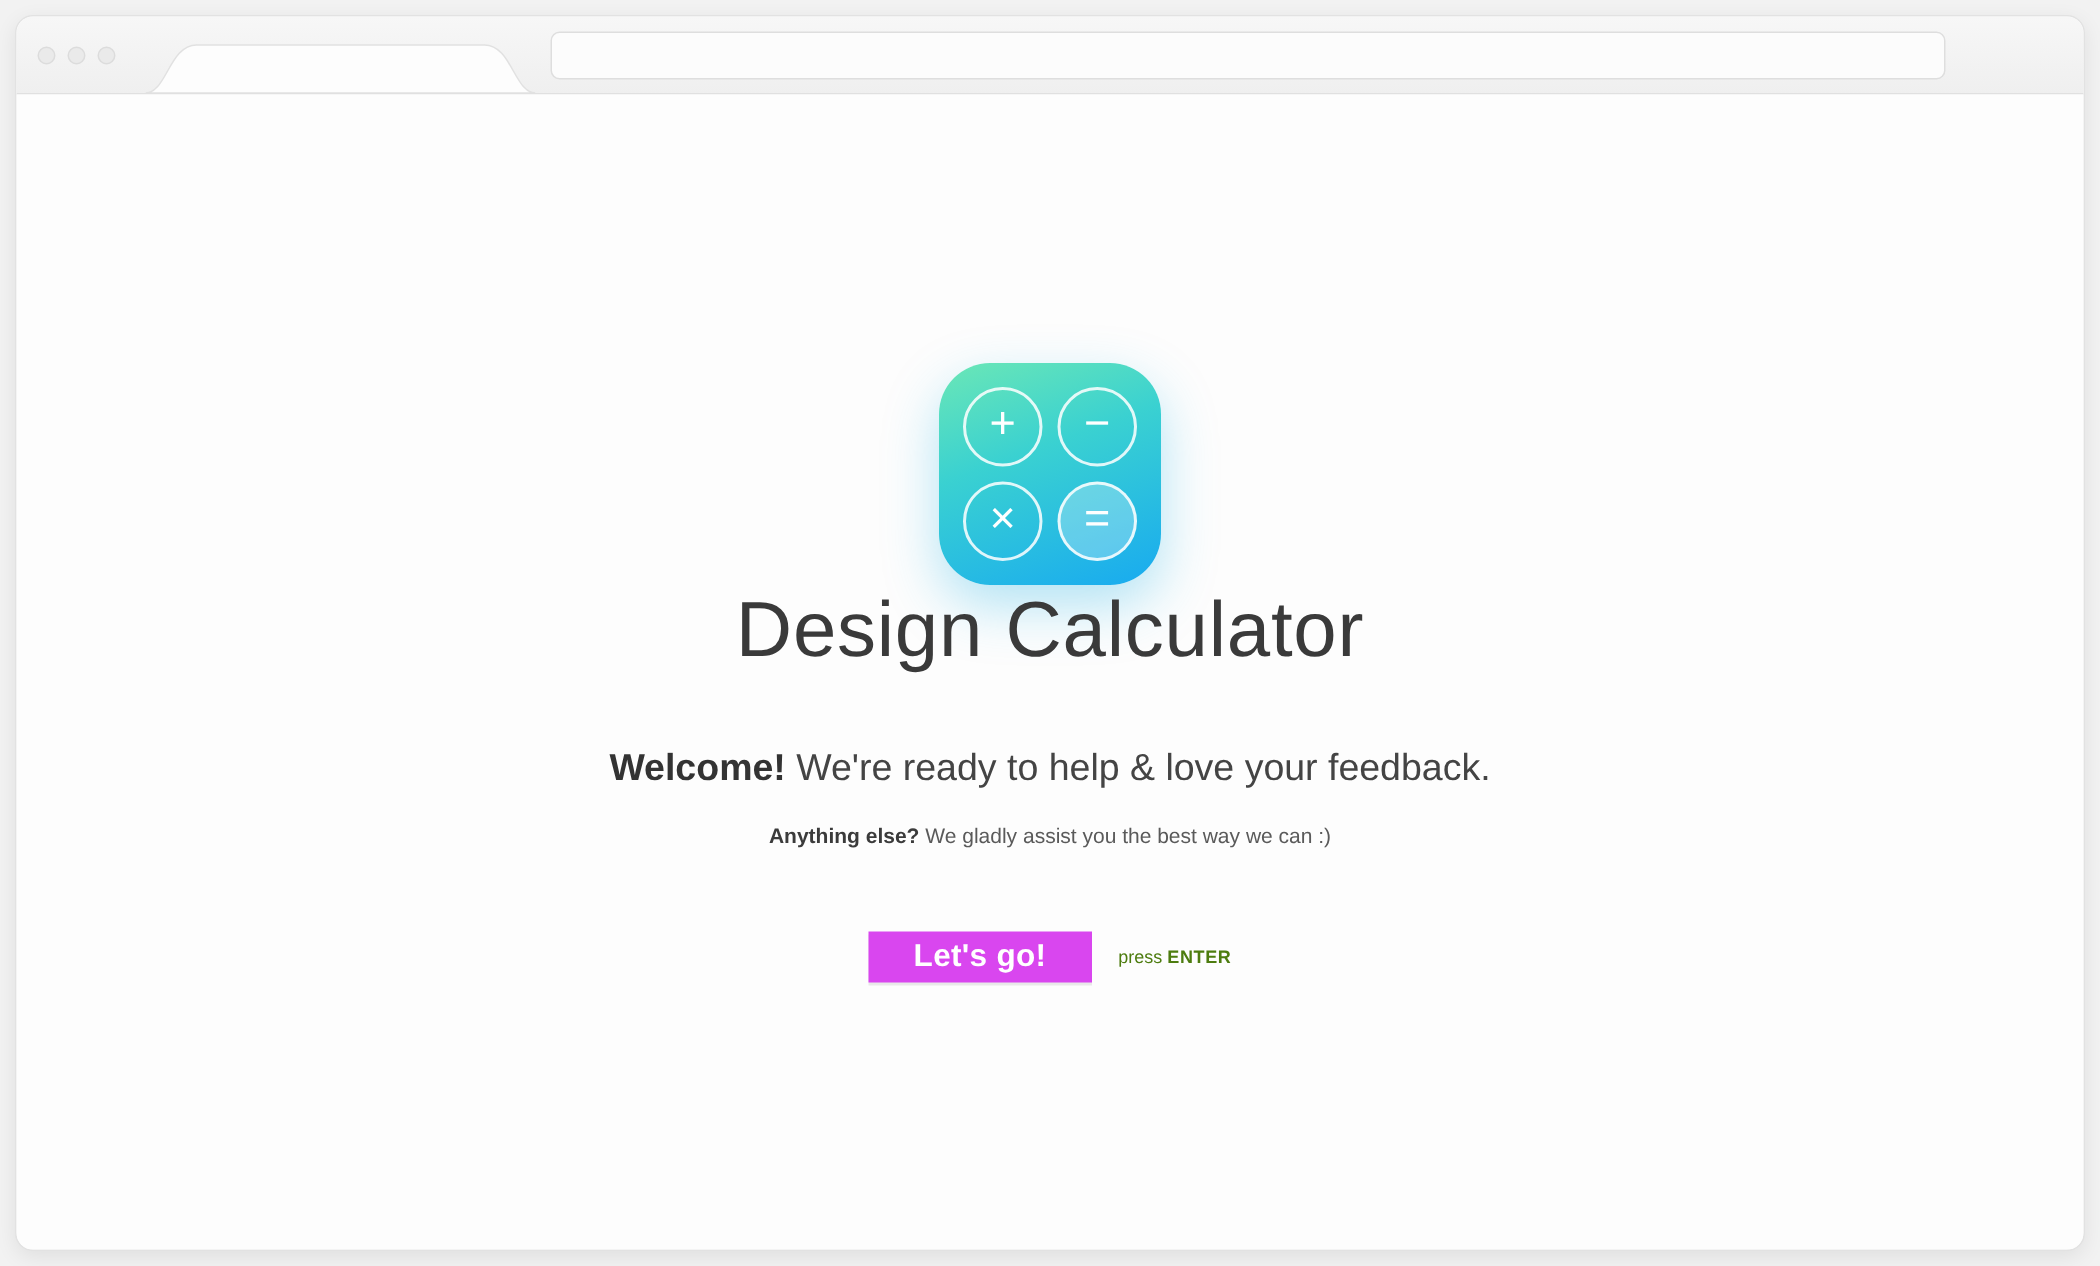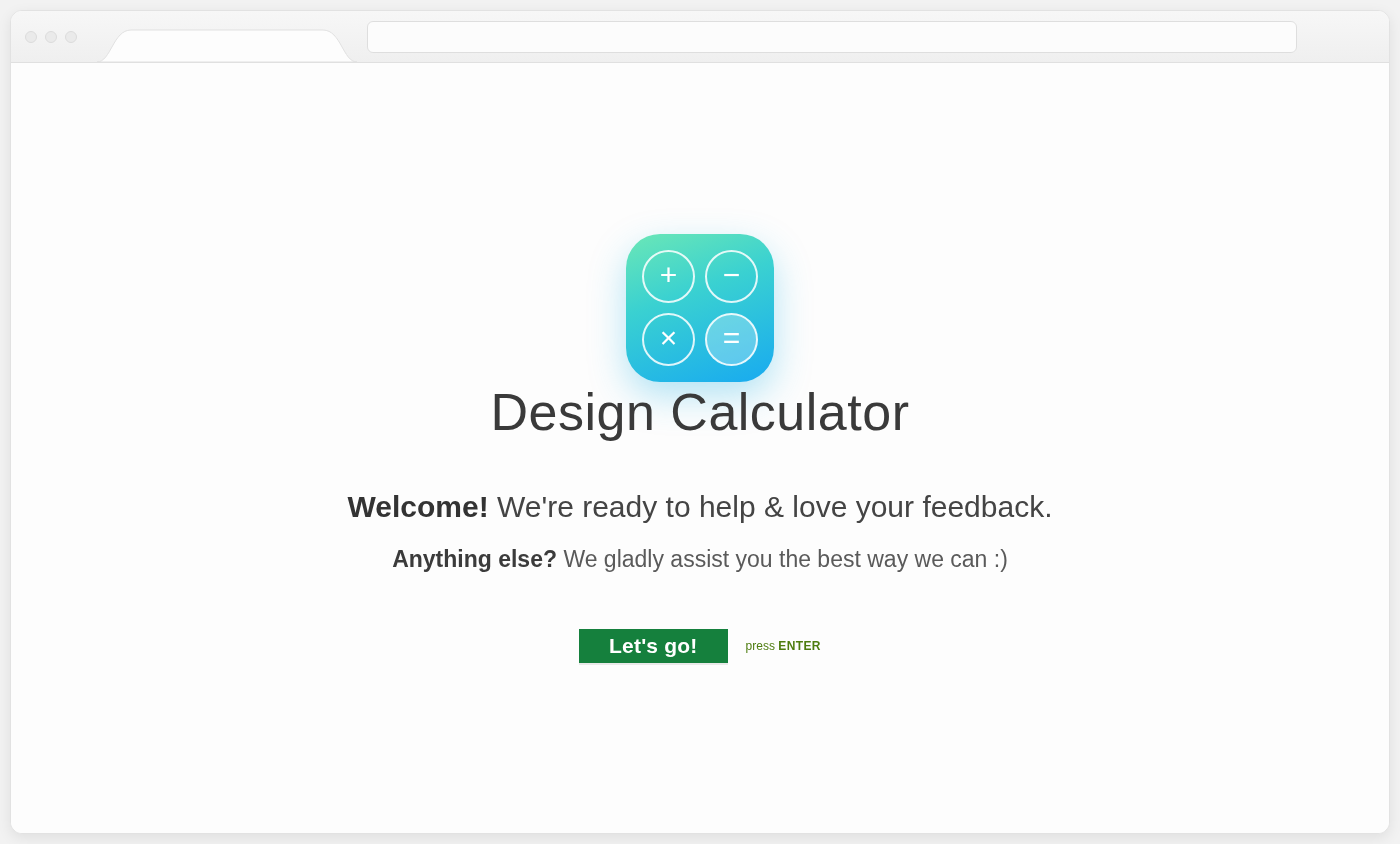"Welcome! We're ready to help" .subtitle { font-size: 30px -> 25px }
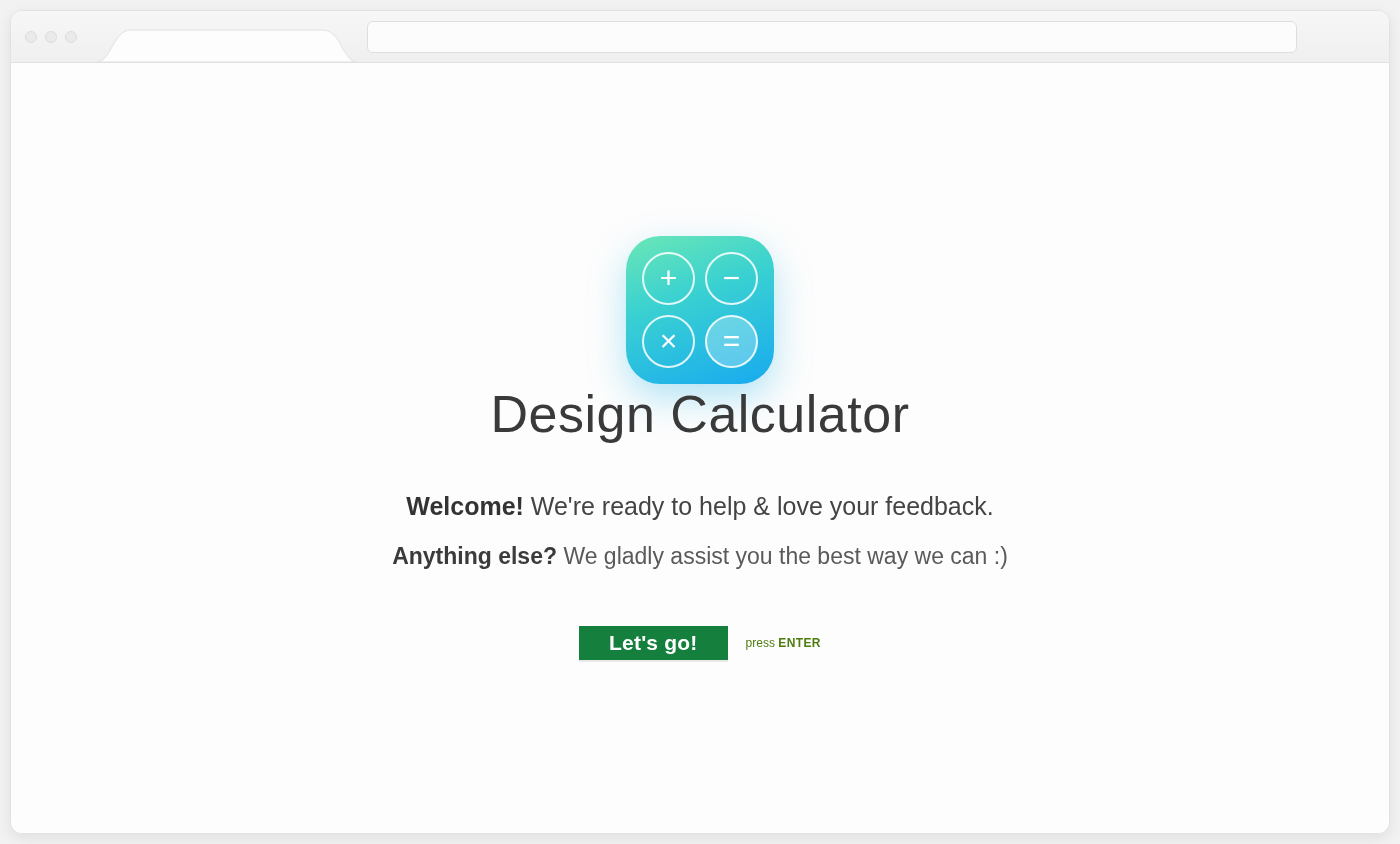"Anything else? We gladly assist" .subline { font-size: 23px -> 14px }
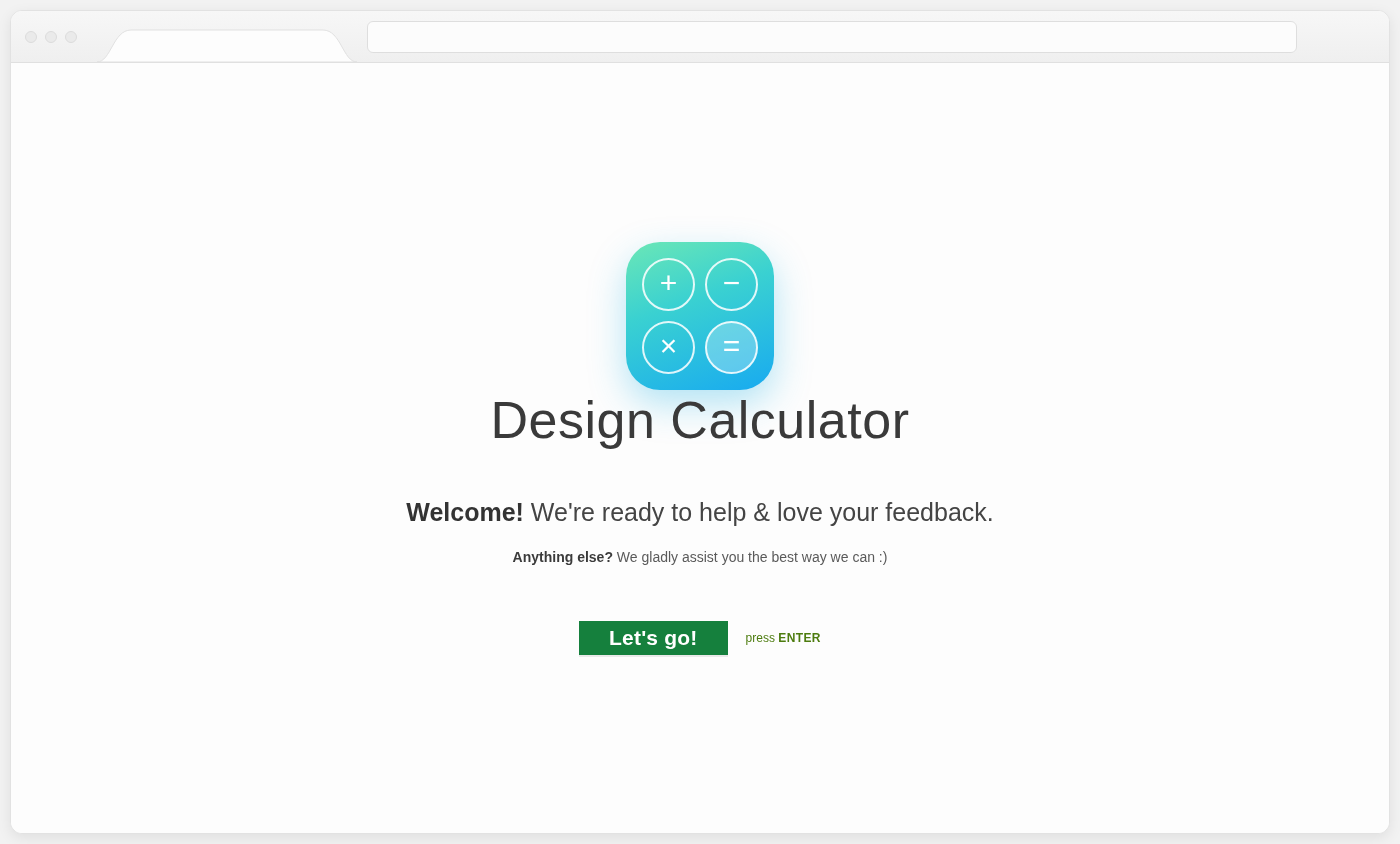"Let's go!" .cta-button { background: #15803d -> #d946ef }
